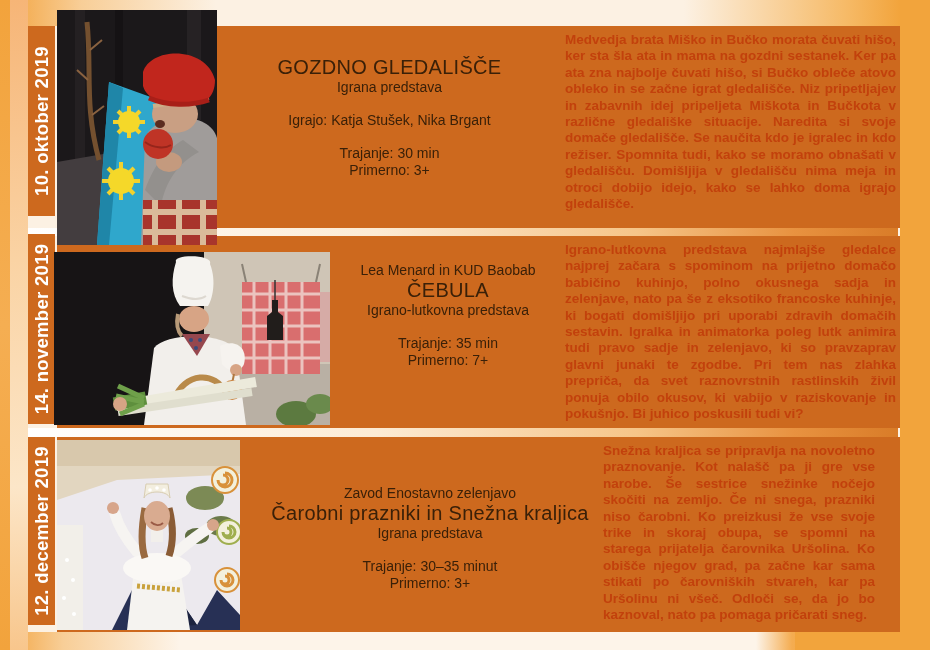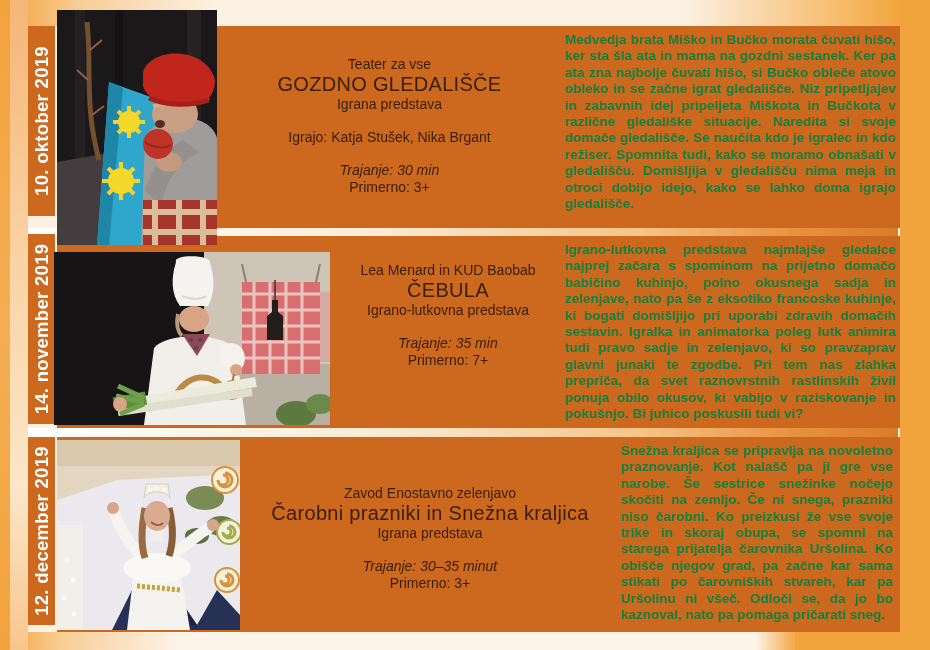"Medvedja brata Miško in Bučko" .desc { color: #15803d -> #c2410c }
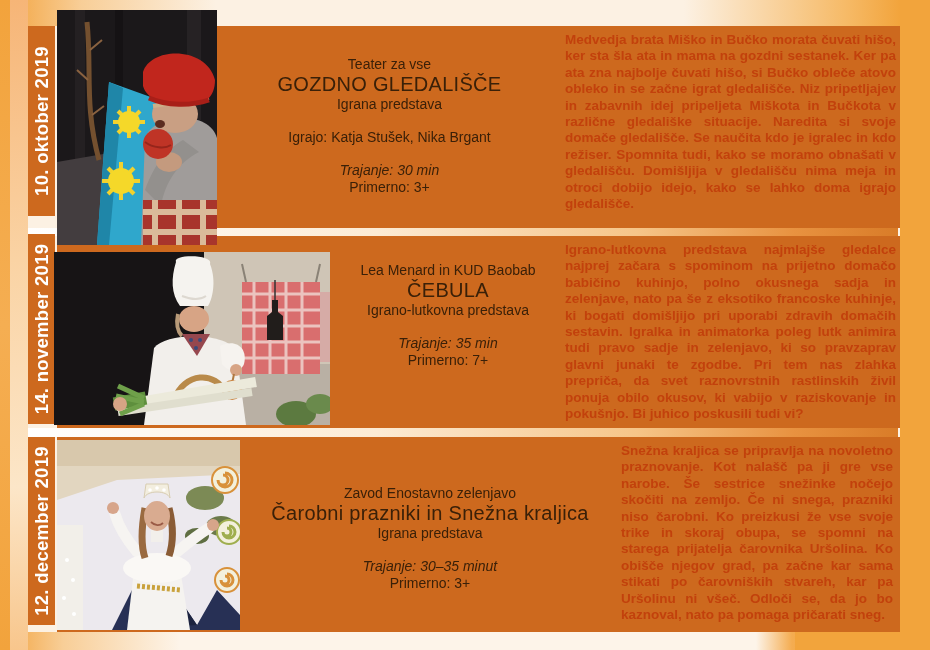"Teater za vse" div.org { html: <div>Teater za vse</div> -> none }
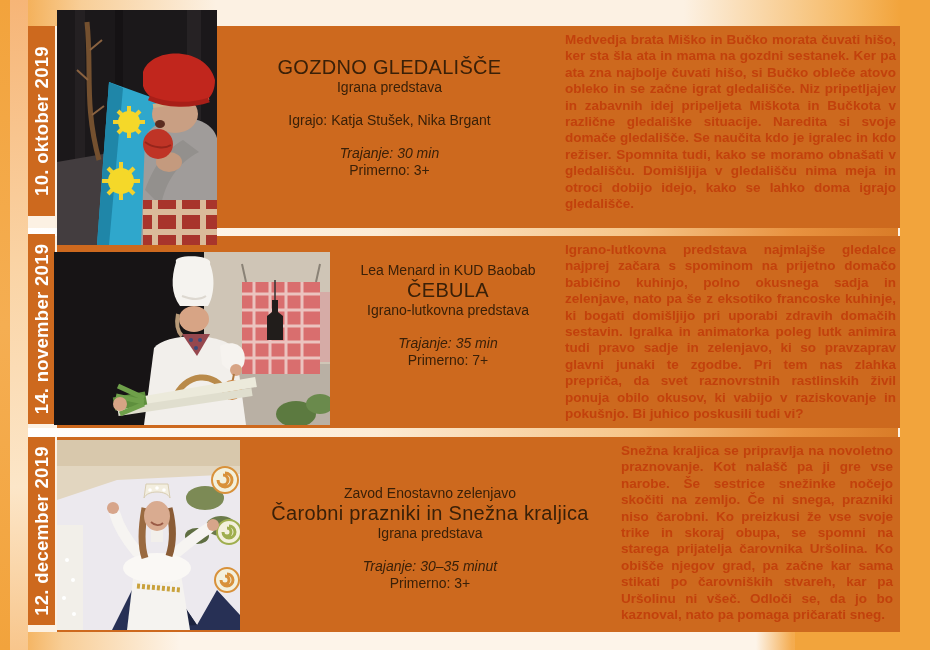"Trajanje: 30 min" .dur { font-style: italic -> none }
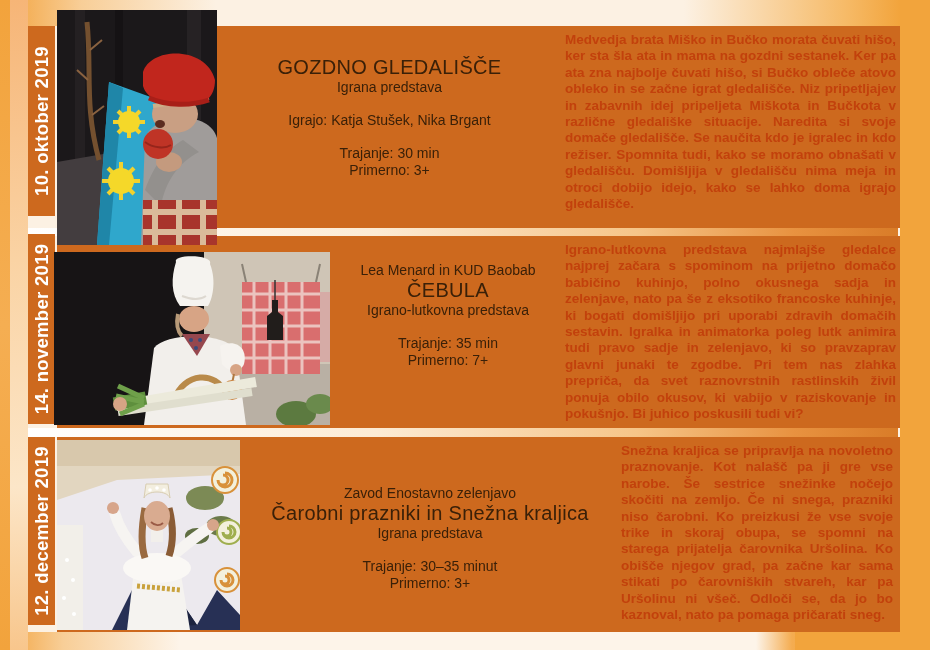"Snežna kraljica se pripravlja na" #desc3 { left: 621px -> 603px }
